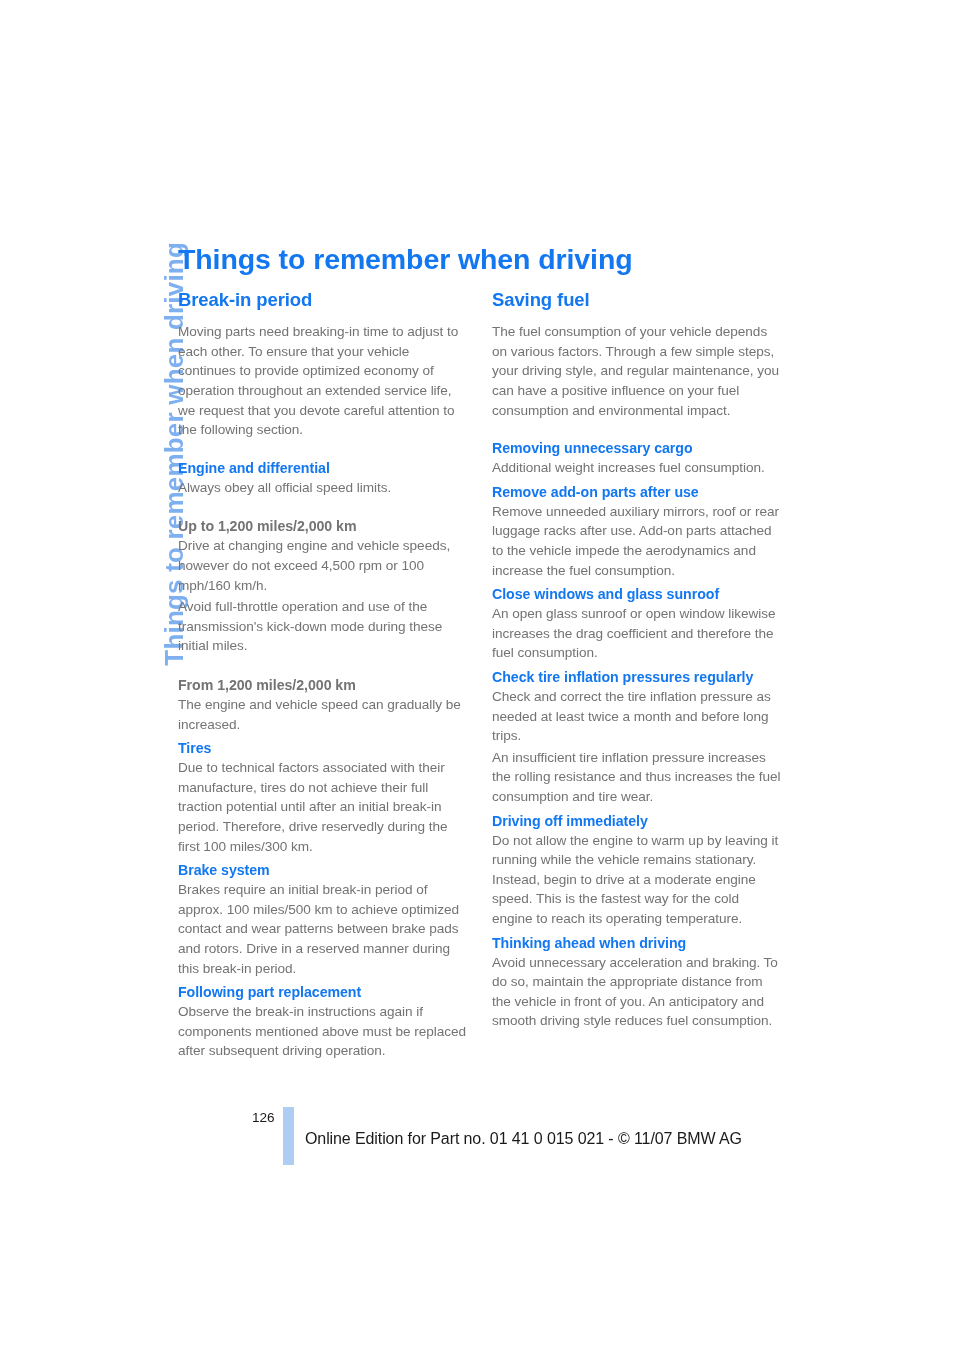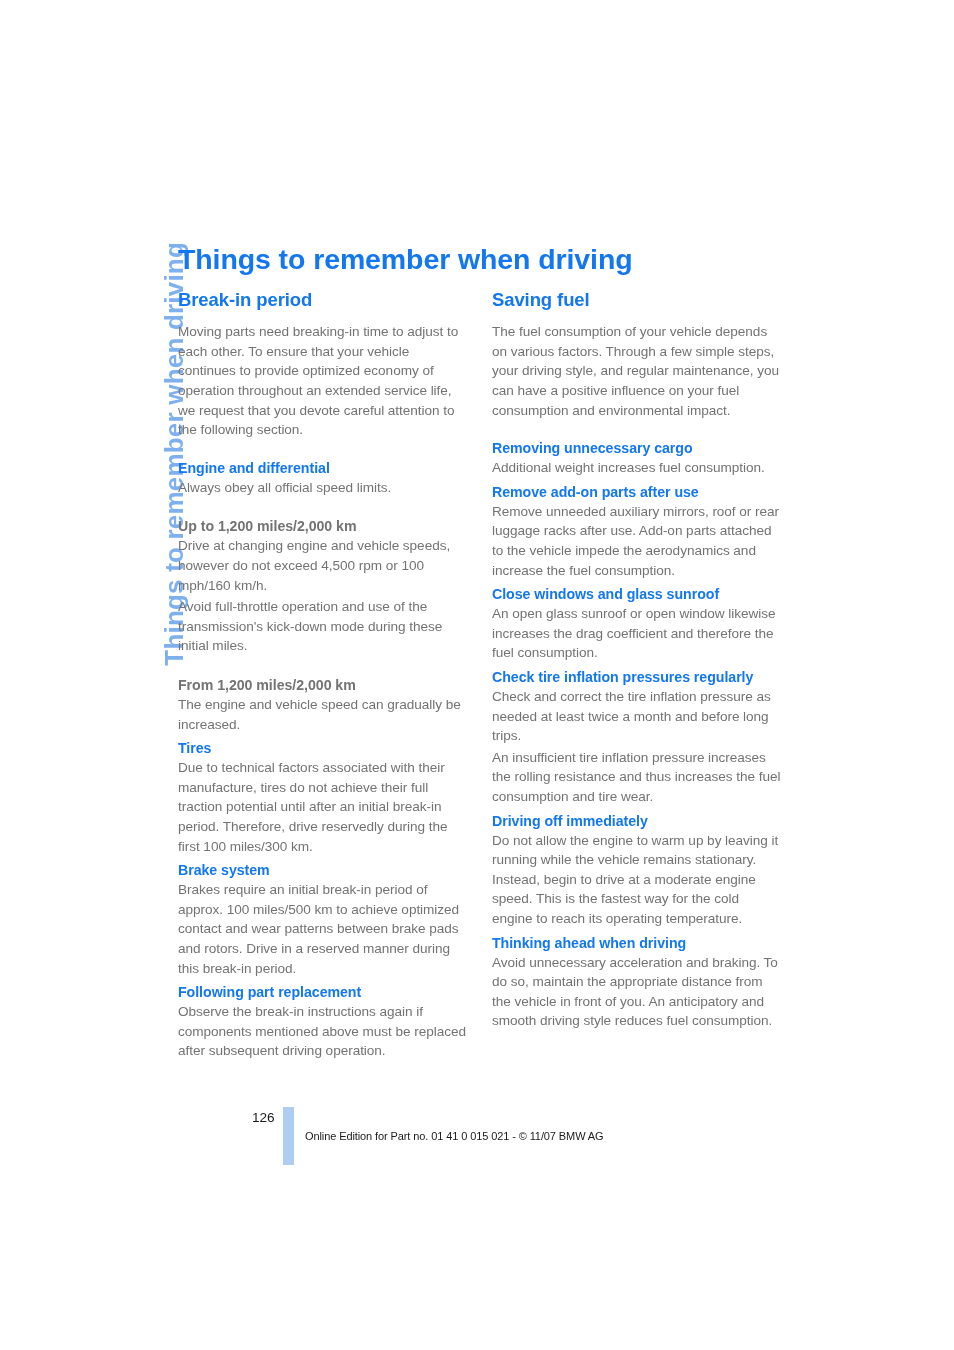"Online Edition for Part no." .footer-note { font-size: 11px -> 16px }
